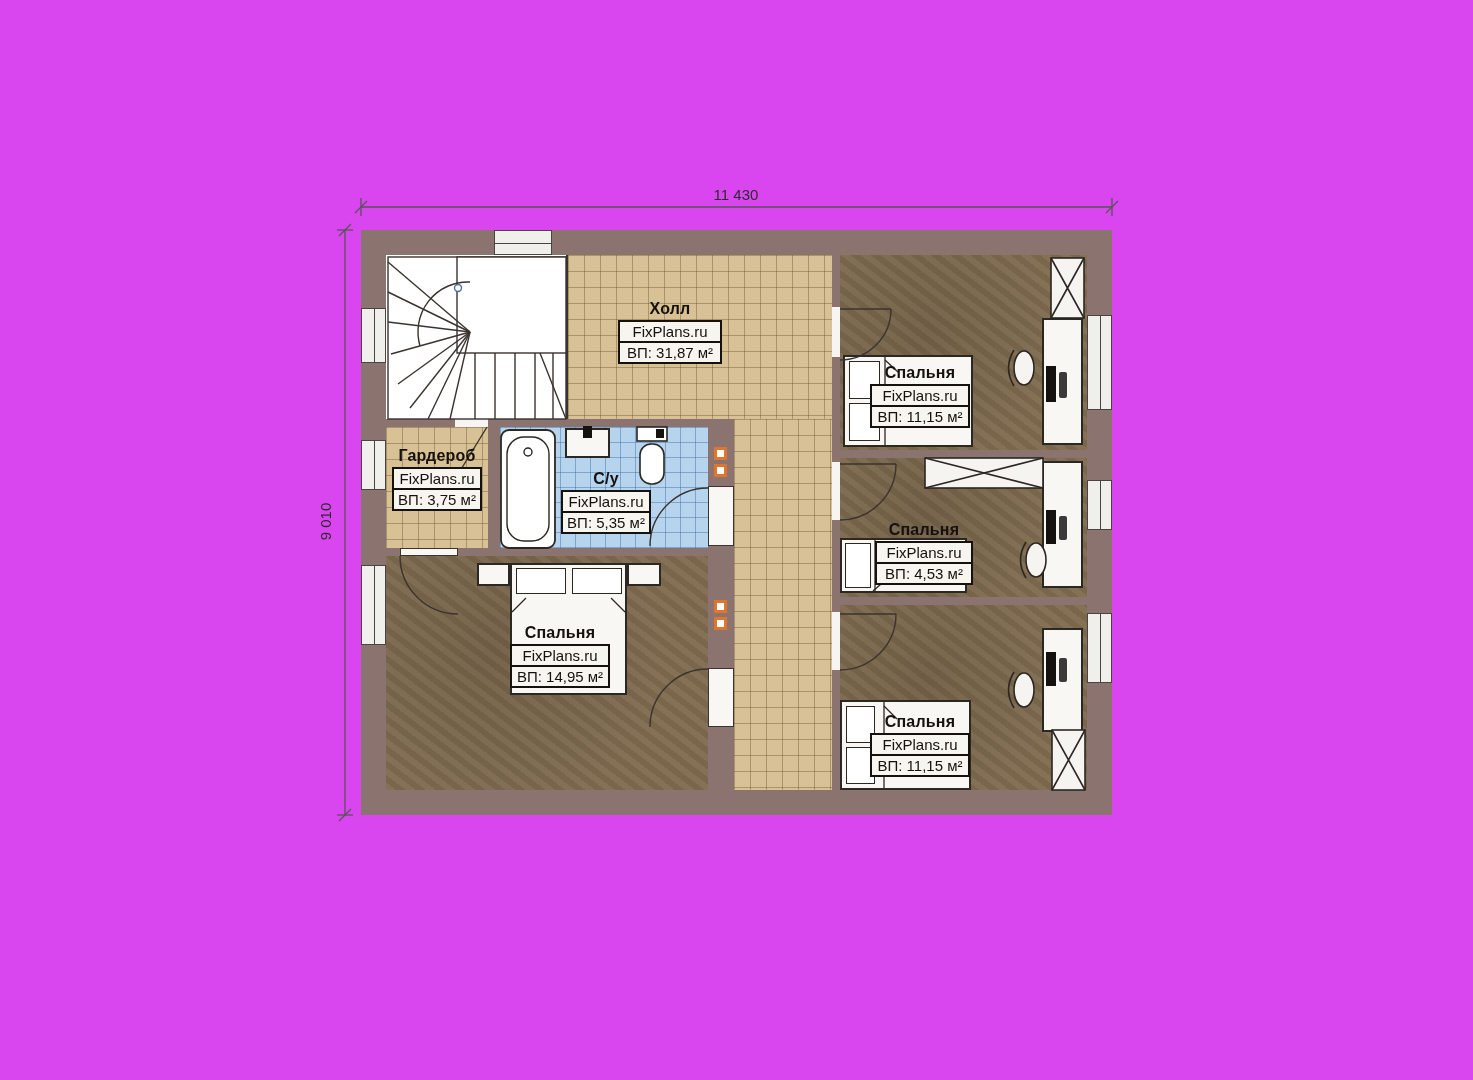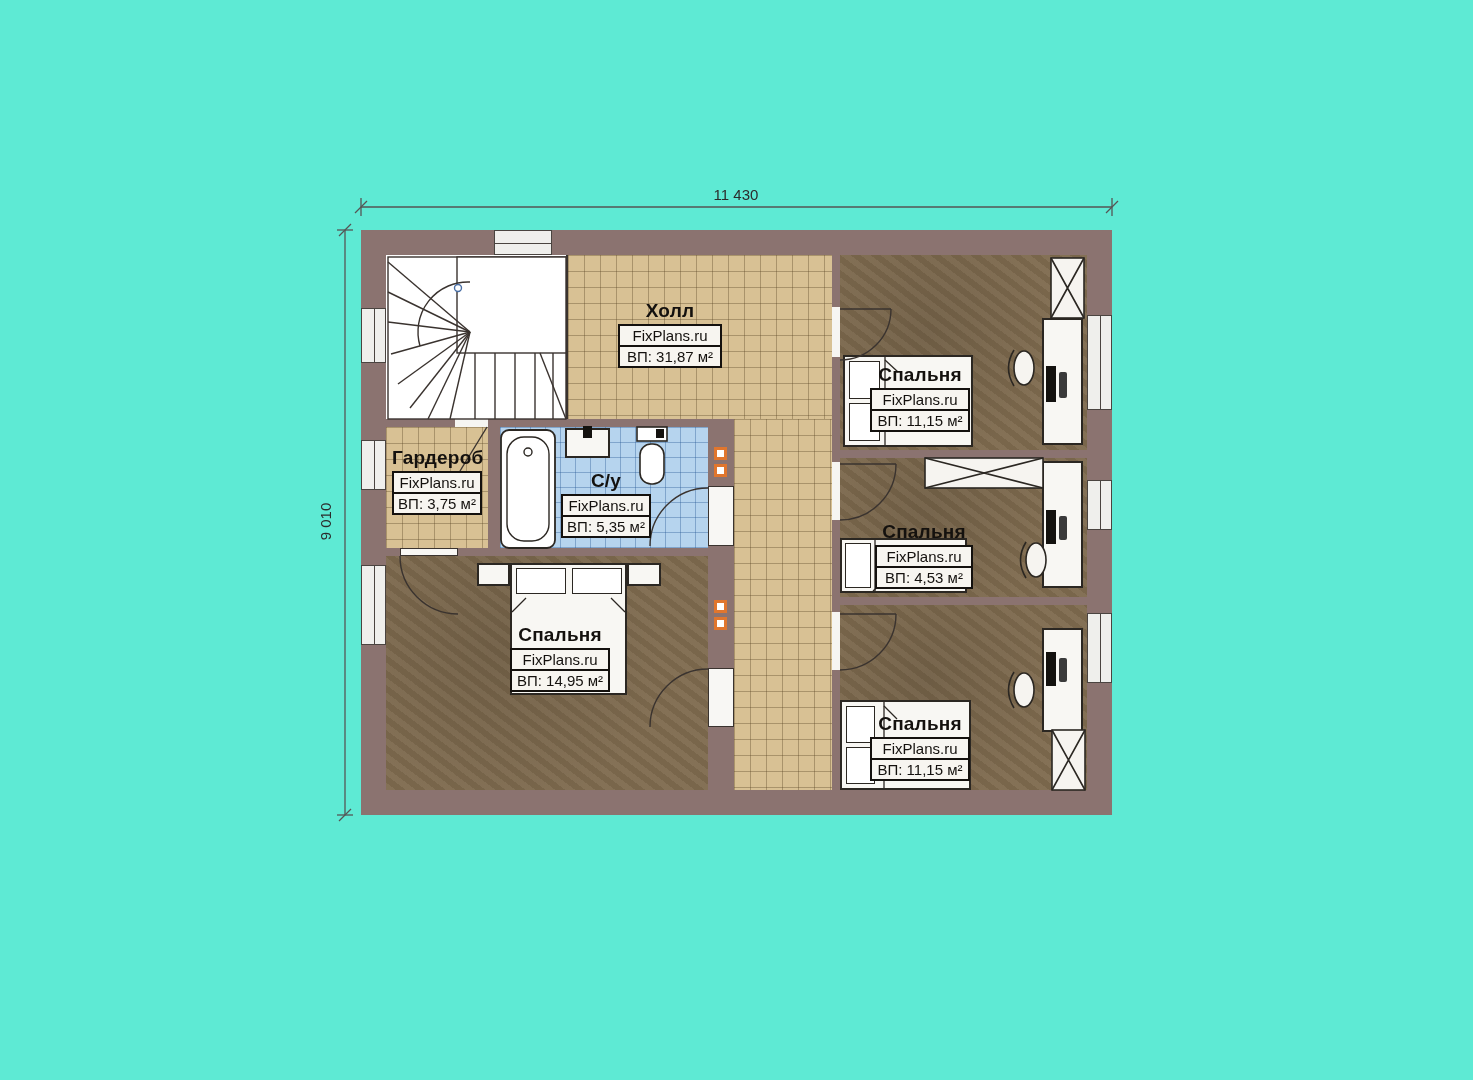"11 430" .canvas { background: #5eead4 -> #d946ef }
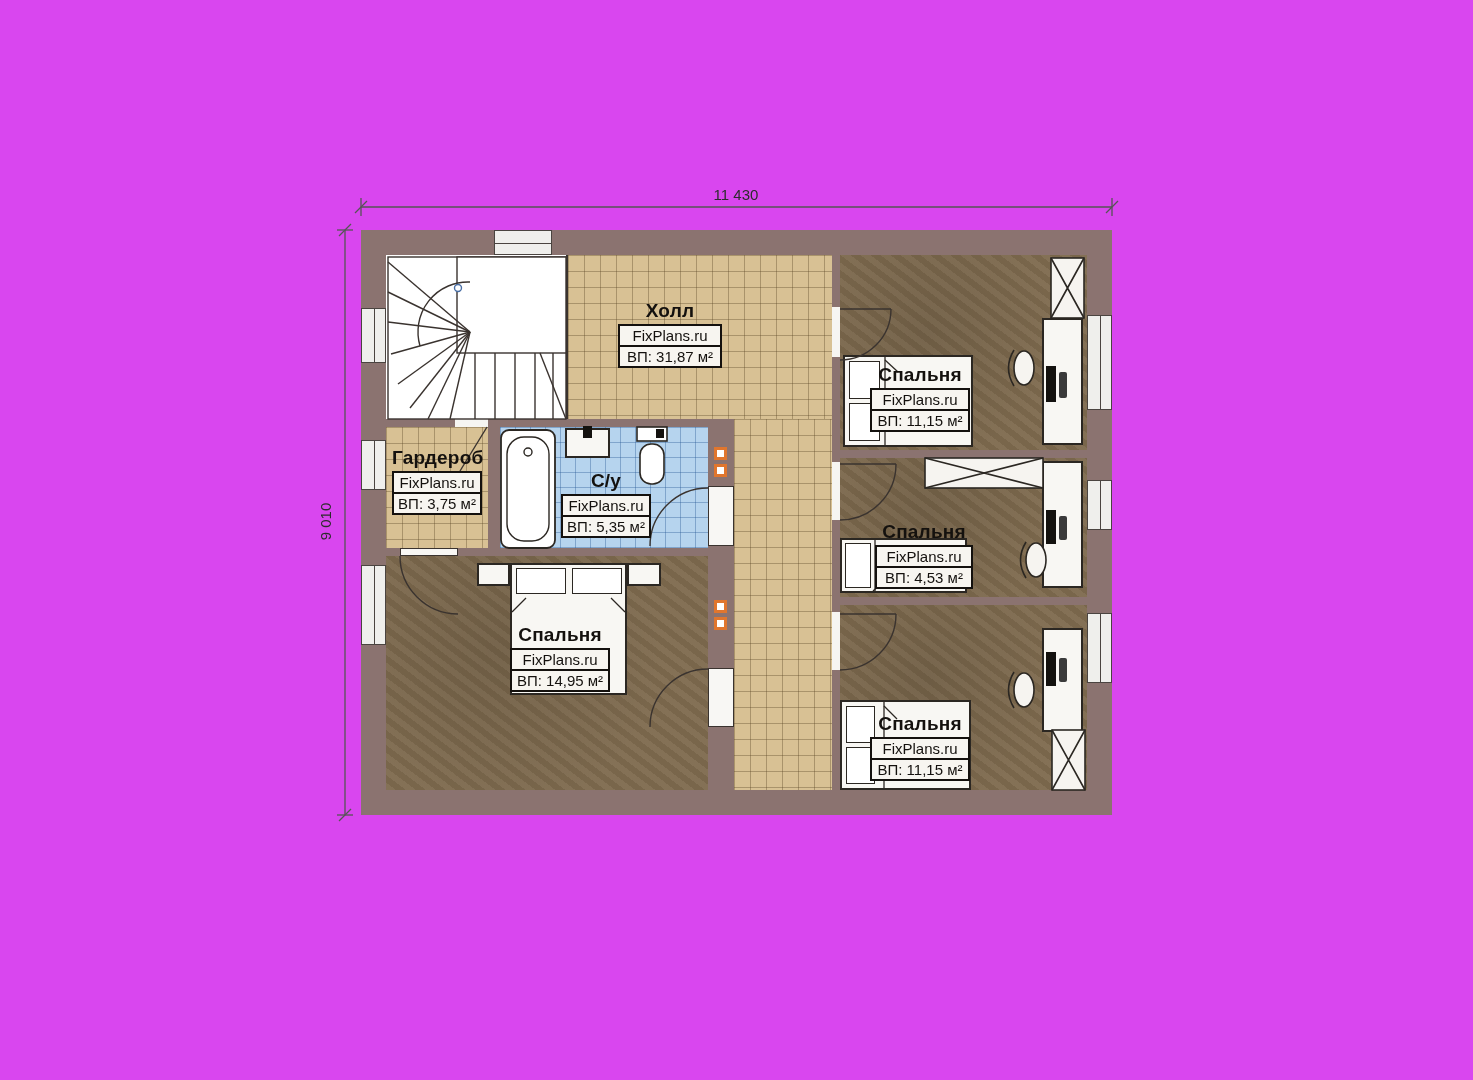"Холл" .room-name { font-size: 19px -> 16px }
